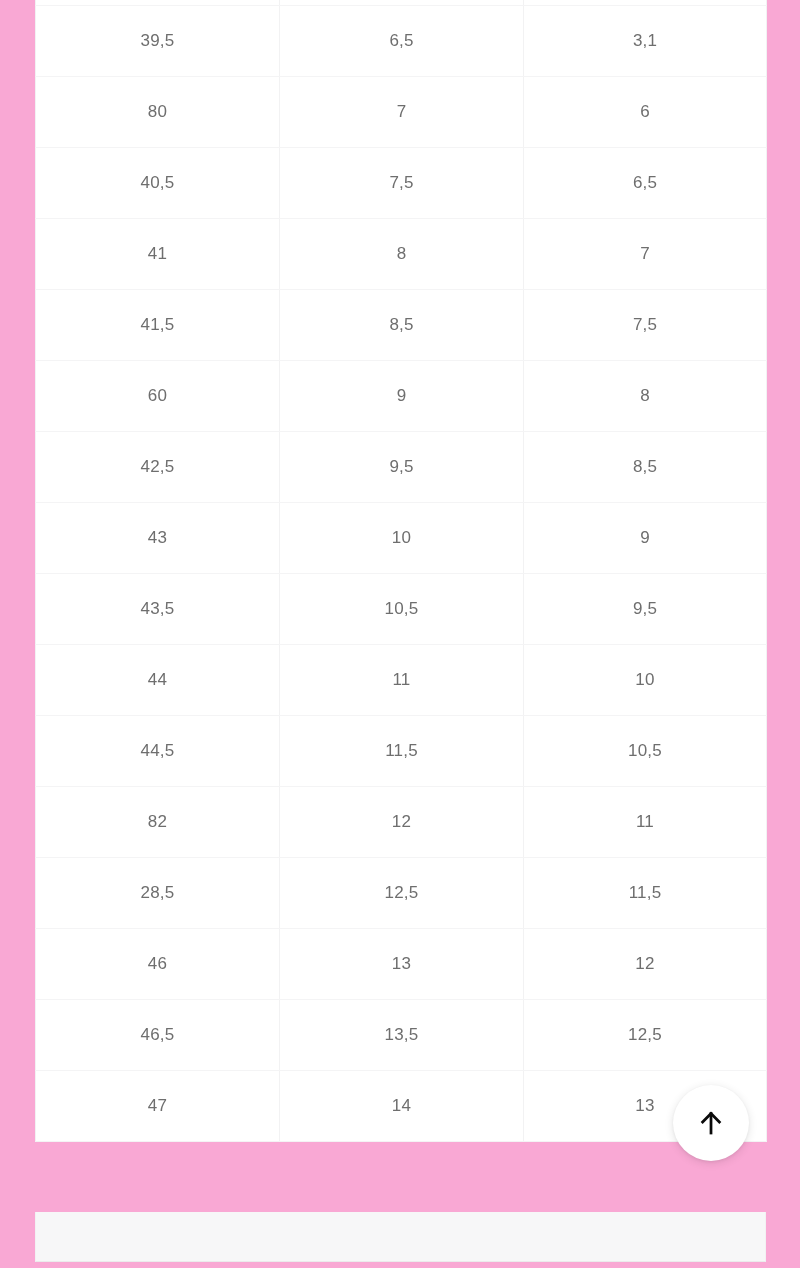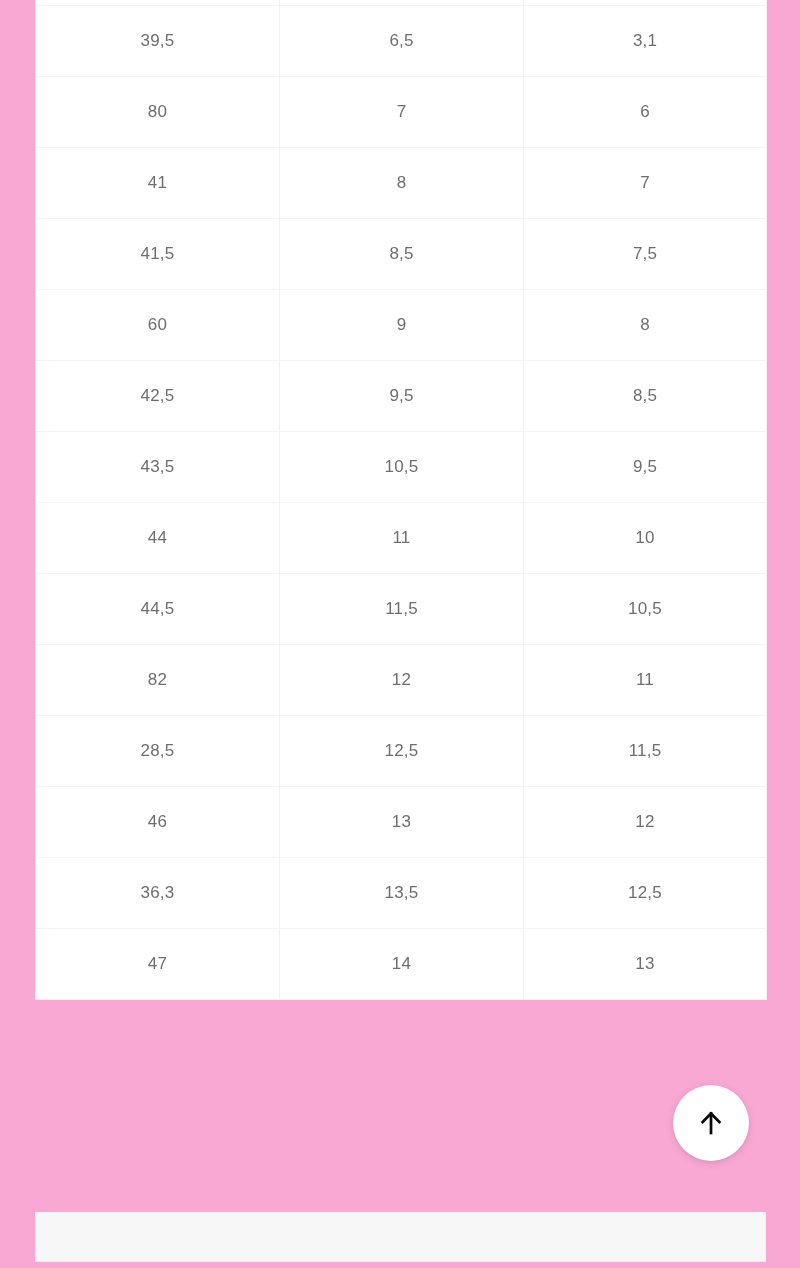"40,5" tr { html: none -> <tr> <td>40,5</td> <td>7,5</td> <td>6,5</td> </tr> }
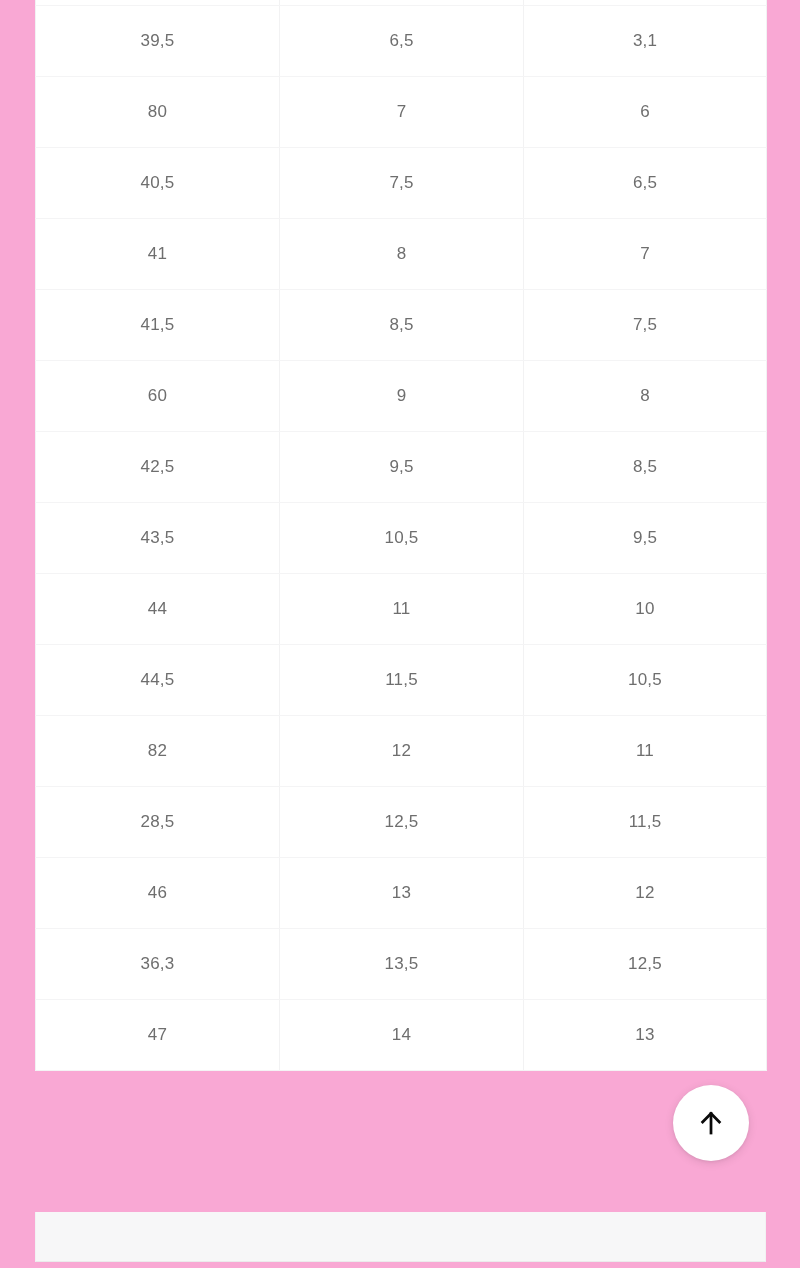"43" tr { html: none -> <tr> <td>43</td> <td>10</td> <td>9</td> </tr> }
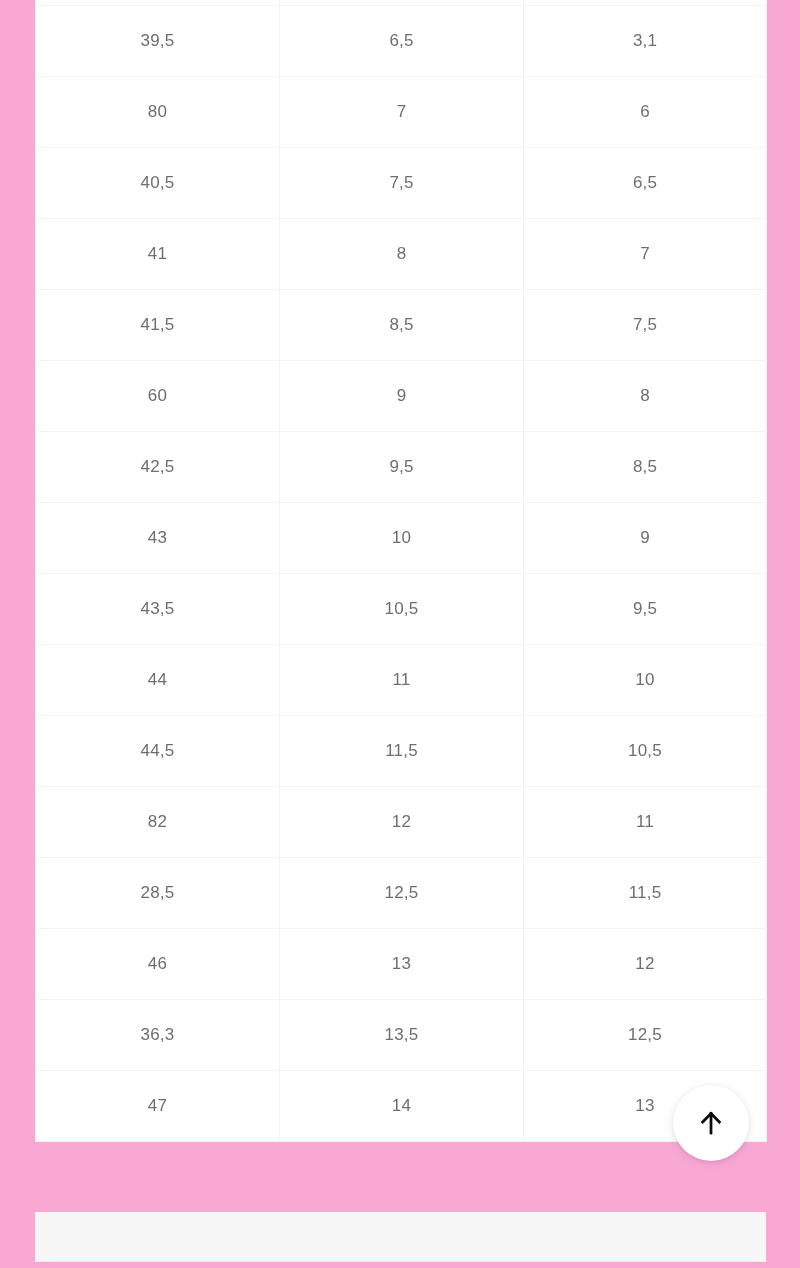"36,3" td { text: 36,3 -> 46,5 }
